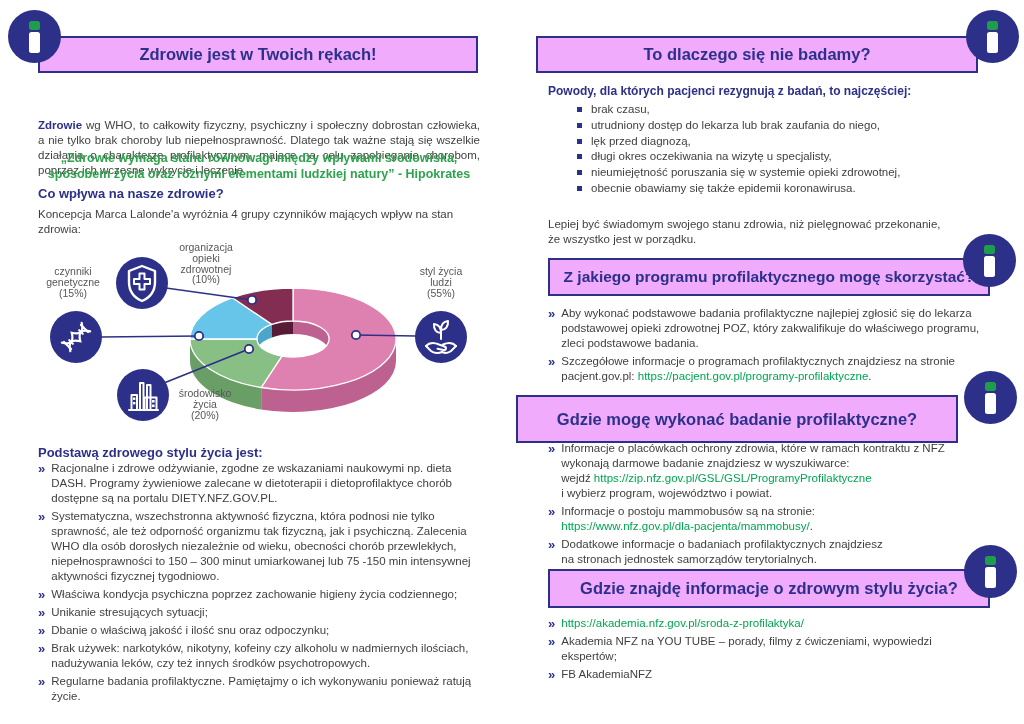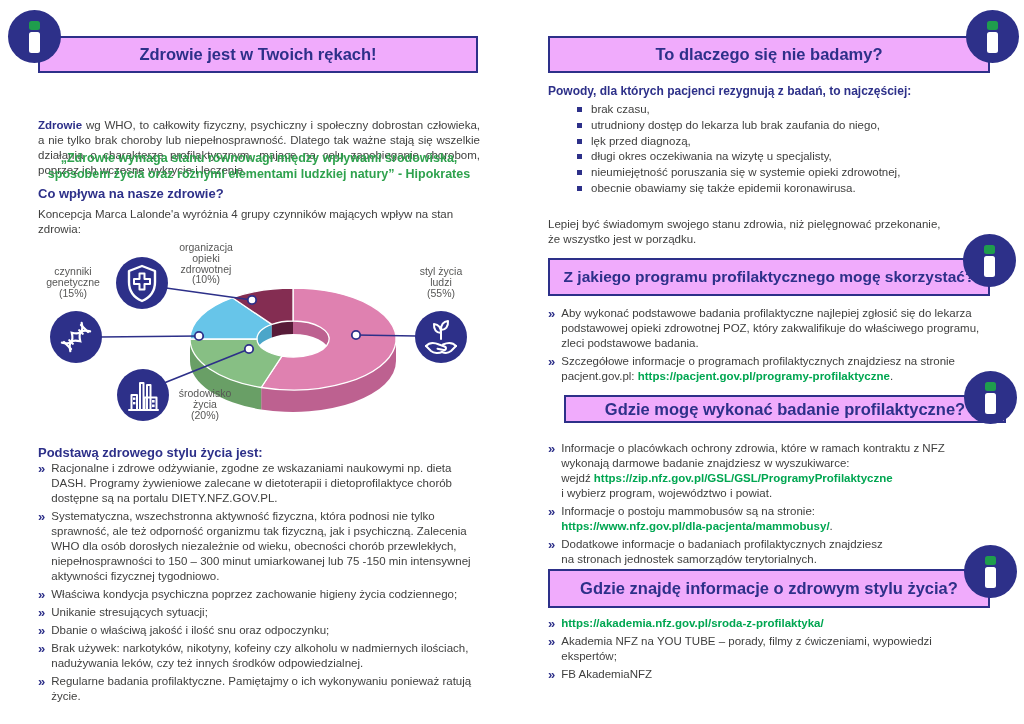"To dlaczego się nie badamy?" div.hbox { left: 548px -> 536px }
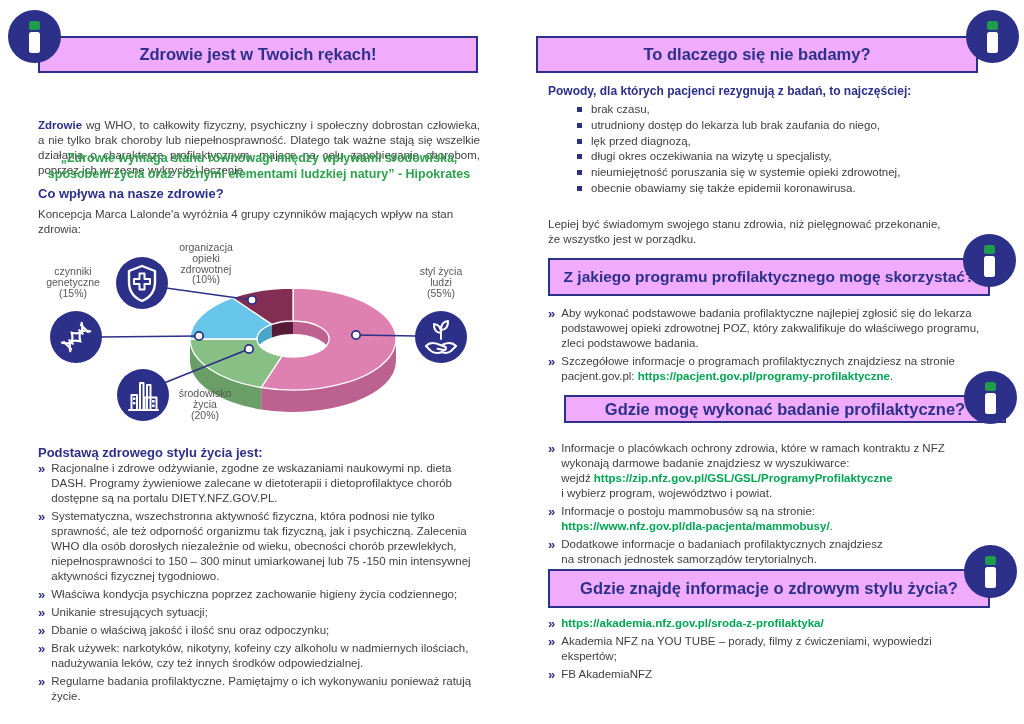"https://pacjent.gov.pl/programy-profilak" .link { font-weight: bold -> normal }
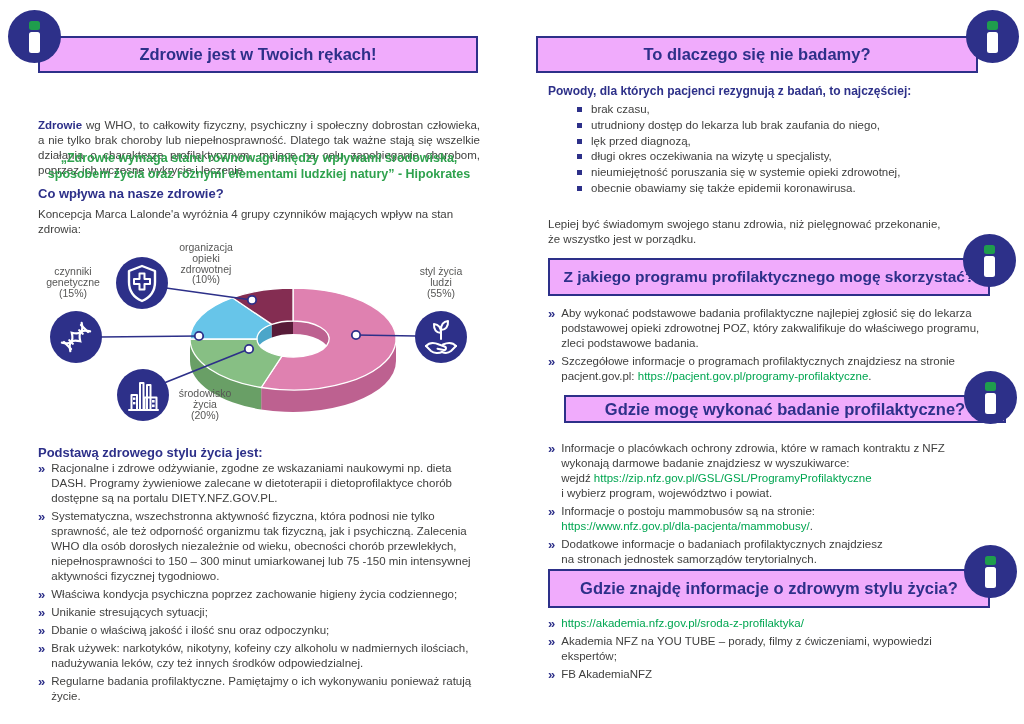"Gdzie mogę wykonać badanie" div.hbox { height: 28px -> 48px; left: 564px -> 516px }
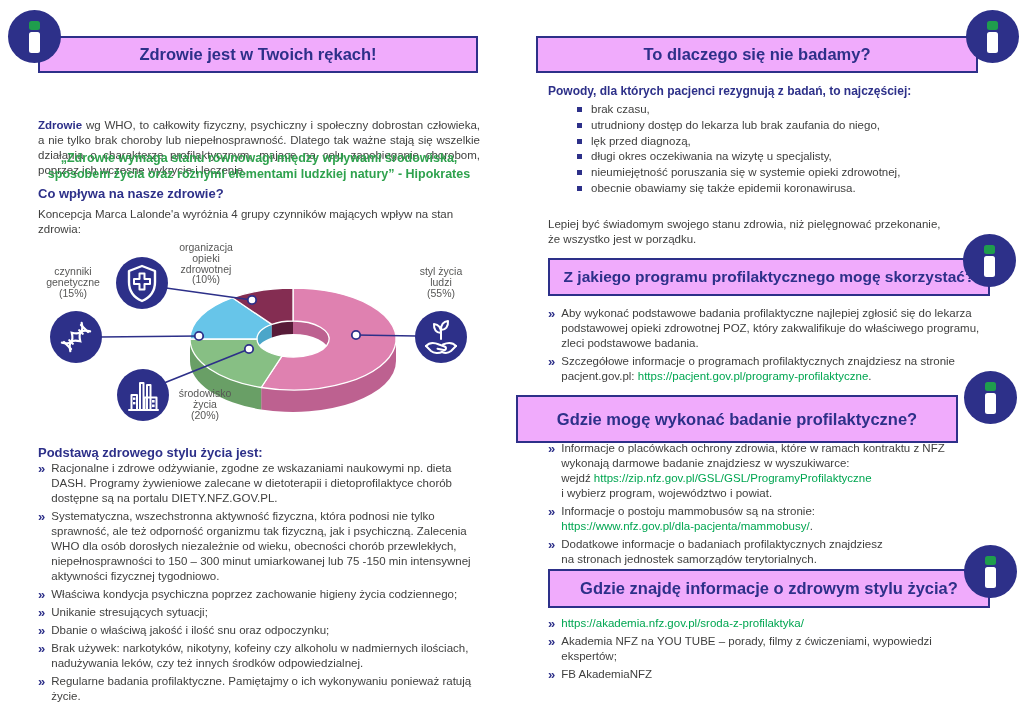"Brak używek: narkotyków, nikotyny," span.atext { text: odpowiedzialnej -> psychotropowych }
